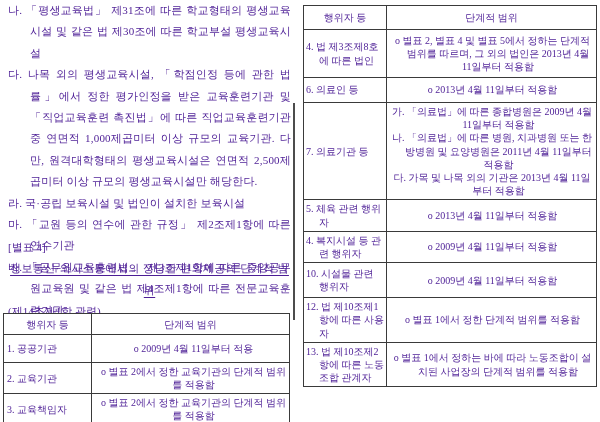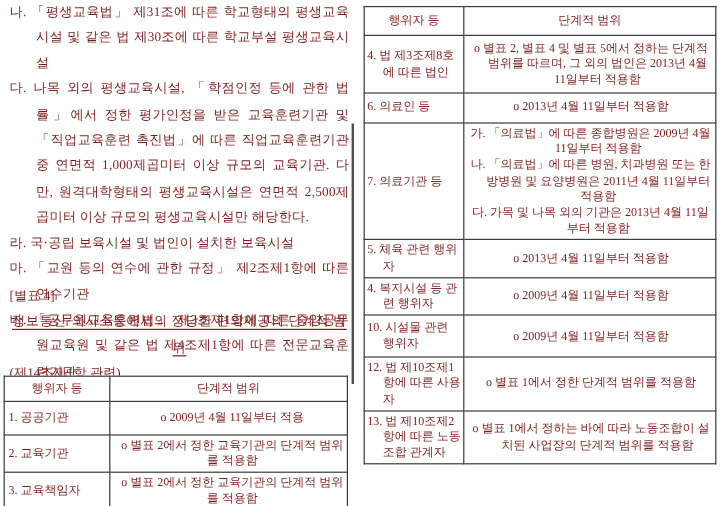"나. 「평생교육법」 제31조에 따른 학교형태의" .page { color: #7f1d1d -> #4c1d95 }
